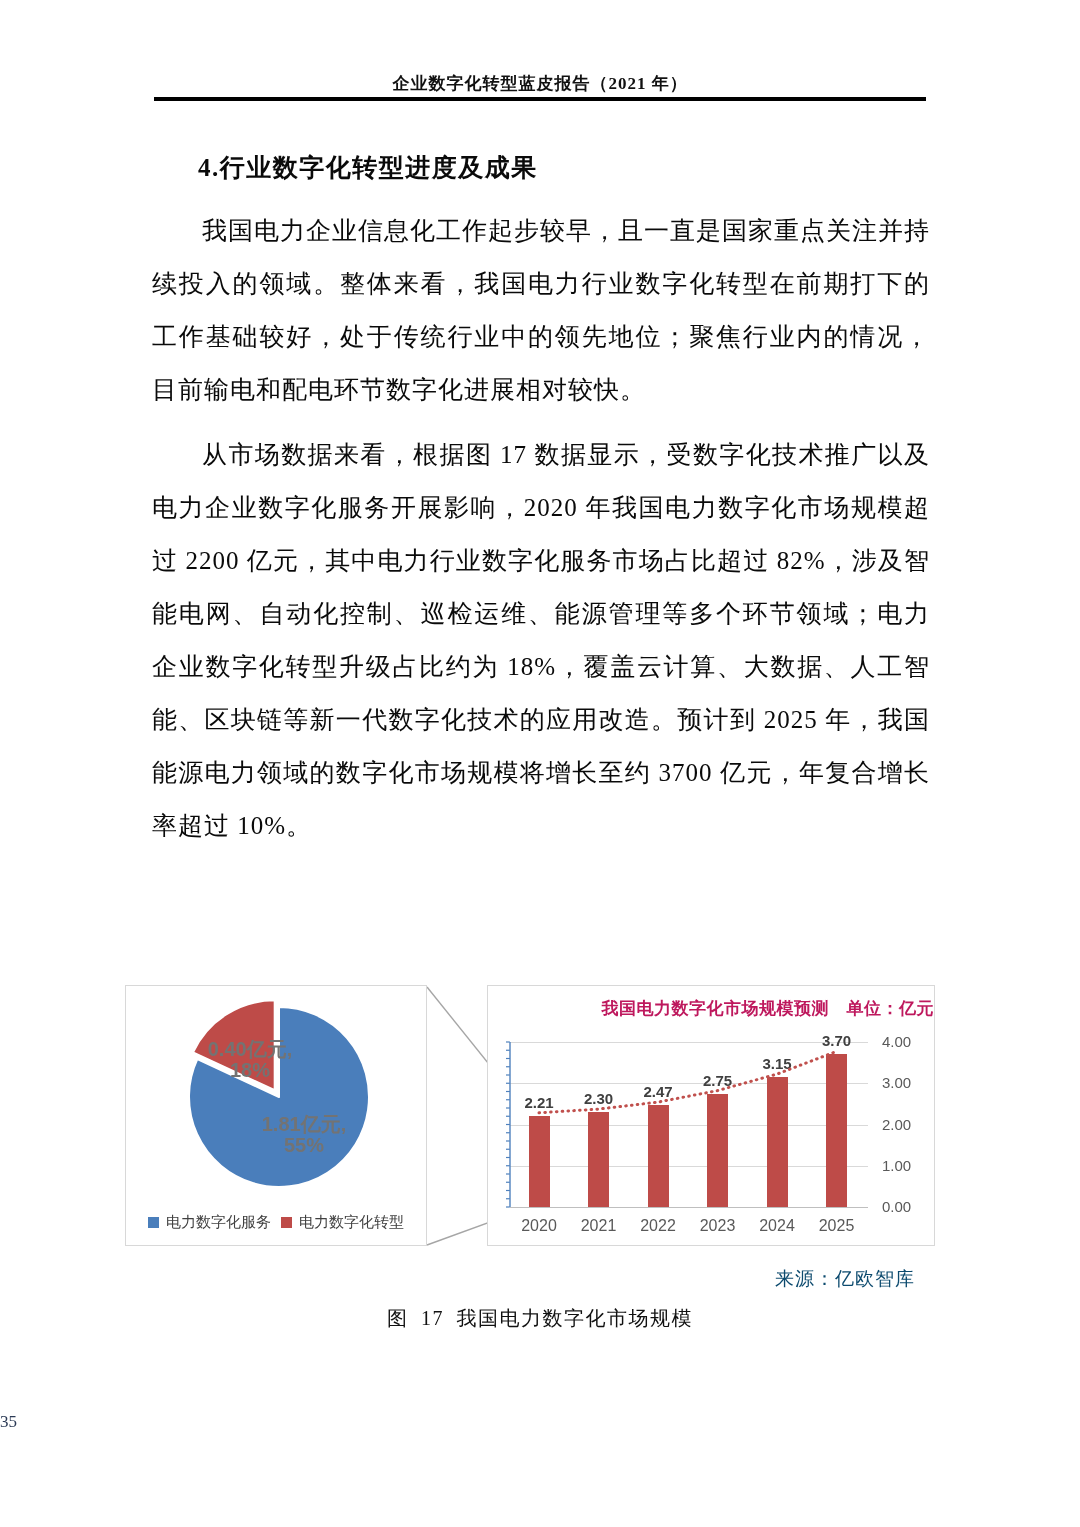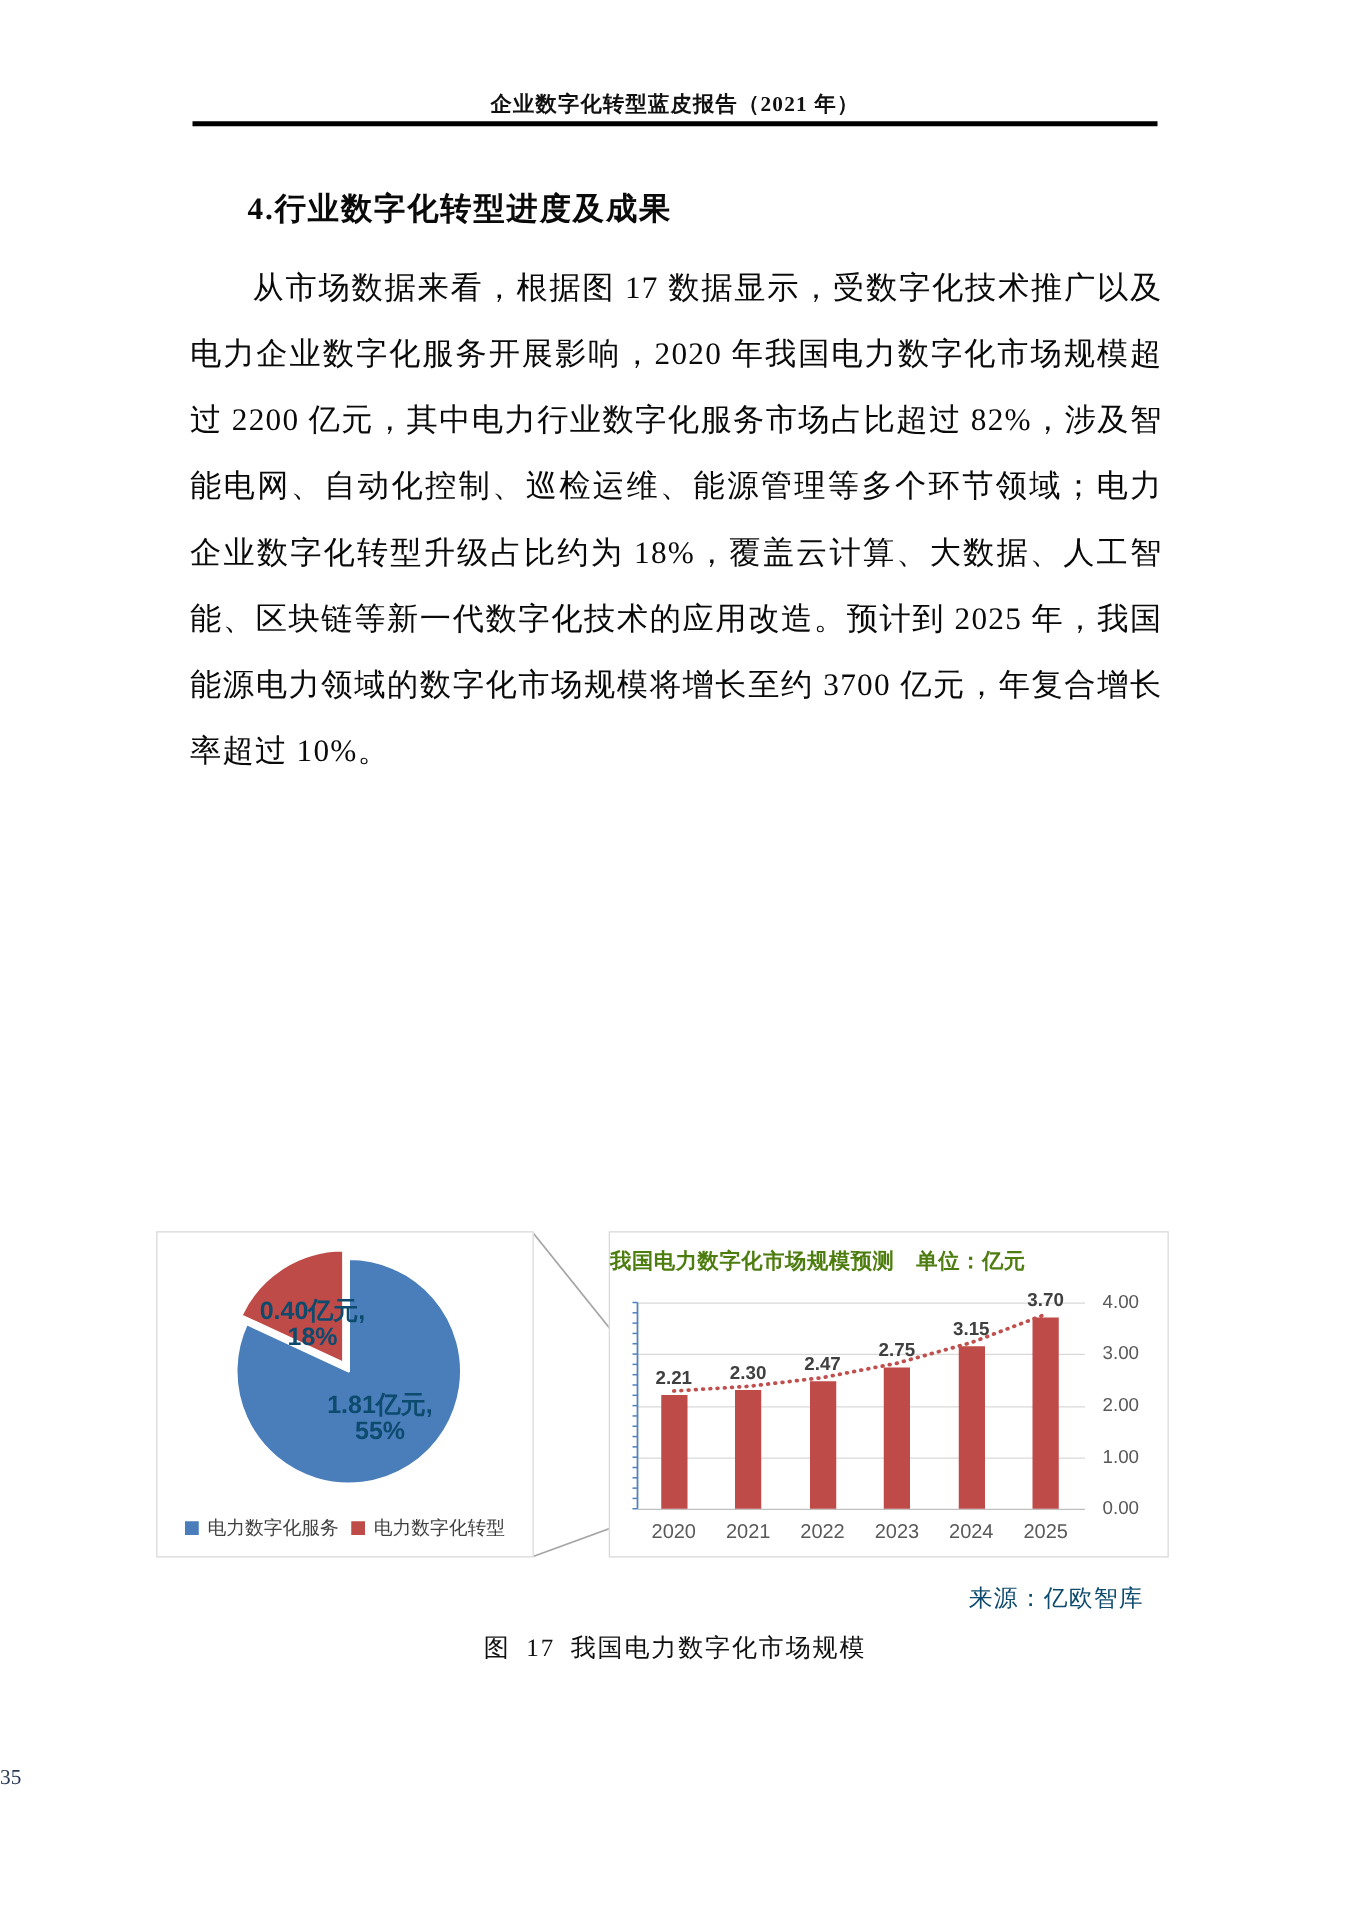"我国电力企业信息化工作起步较早，且一直是国家重点关注并持续投入的领域。整体来看，" p.para { html: none -> <p>我国电力企业信息化工作起步较早，且一直是国家重点关注并持续投入的领域。整体来看，我国电力行业数字化转型在前期打下的工作基础较好，处于传统行业中的领先地位；聚焦行业内的情况，目前输电和配电环节数字化进展相对较快。</p> }
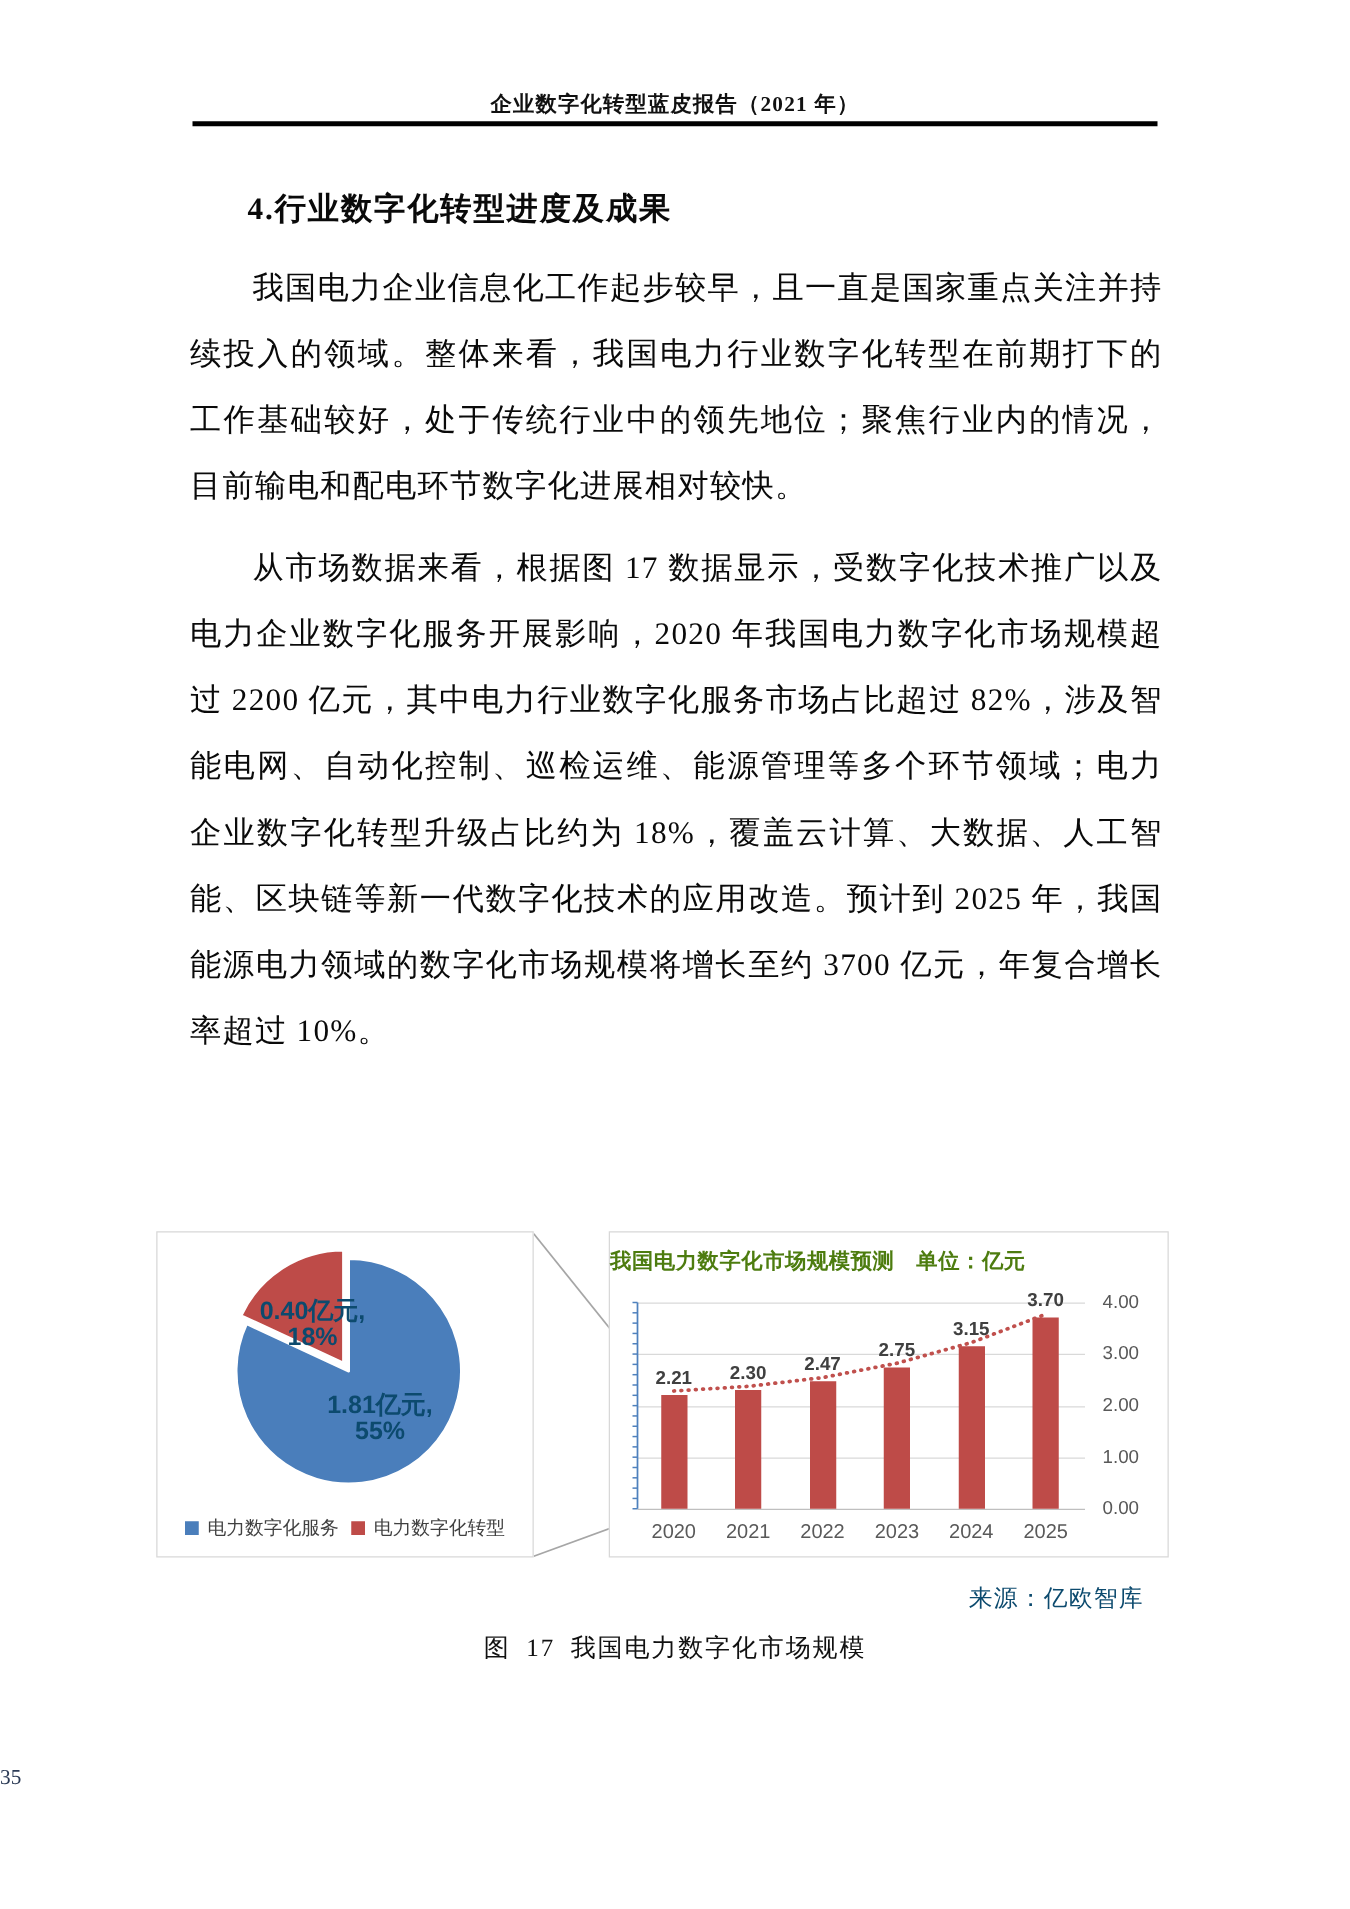"我国电力数字化市场规模预测 单位：亿元" .bar-title { color: #4d7c0f -> #be185d; text-align: left -> right }
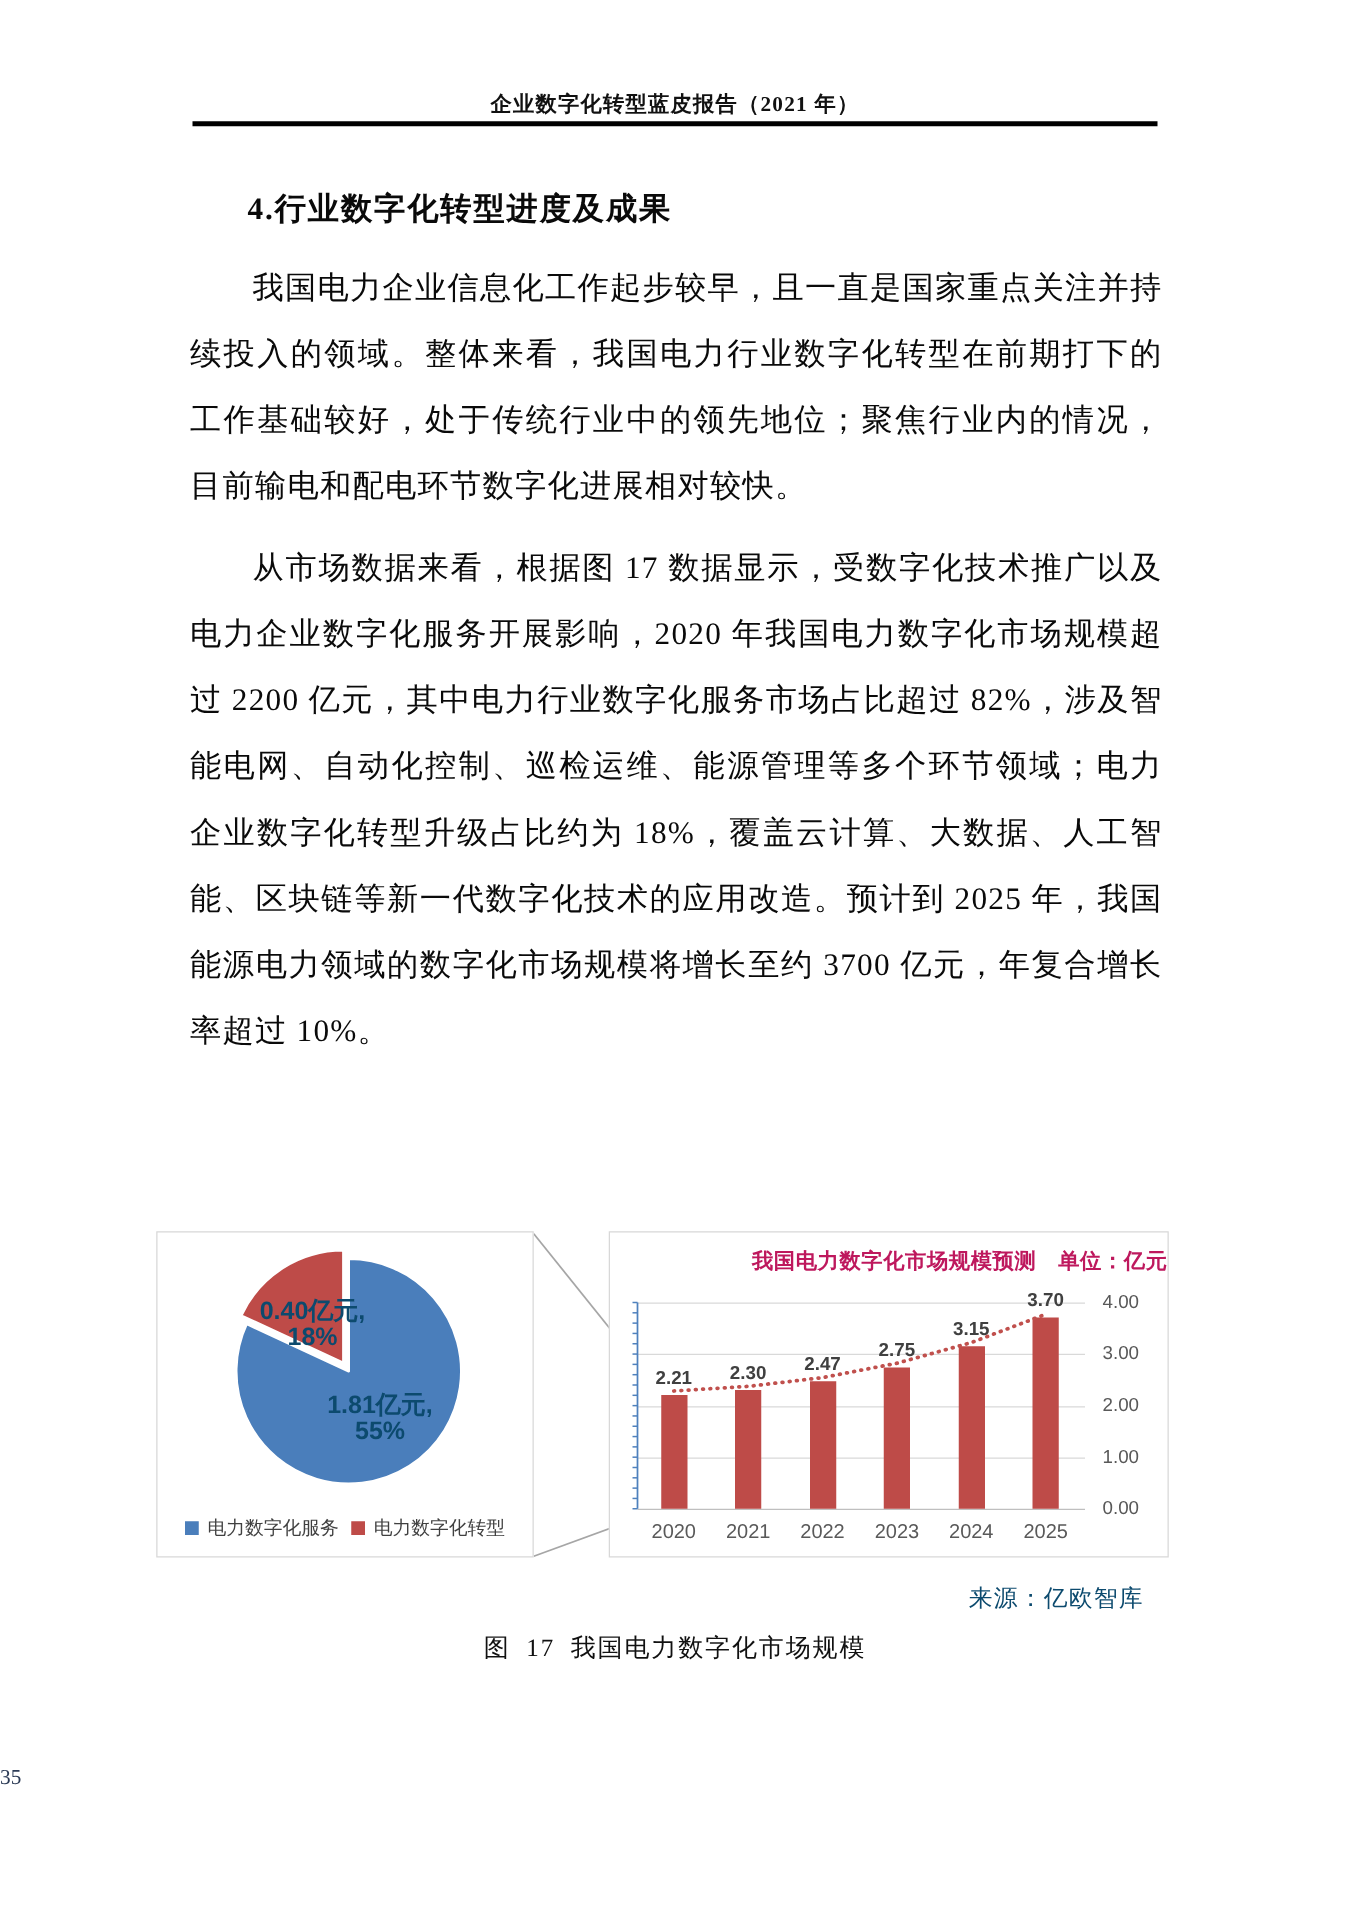"0.40亿元," .pie-label { color: #0c4a6e -> #737373 }
